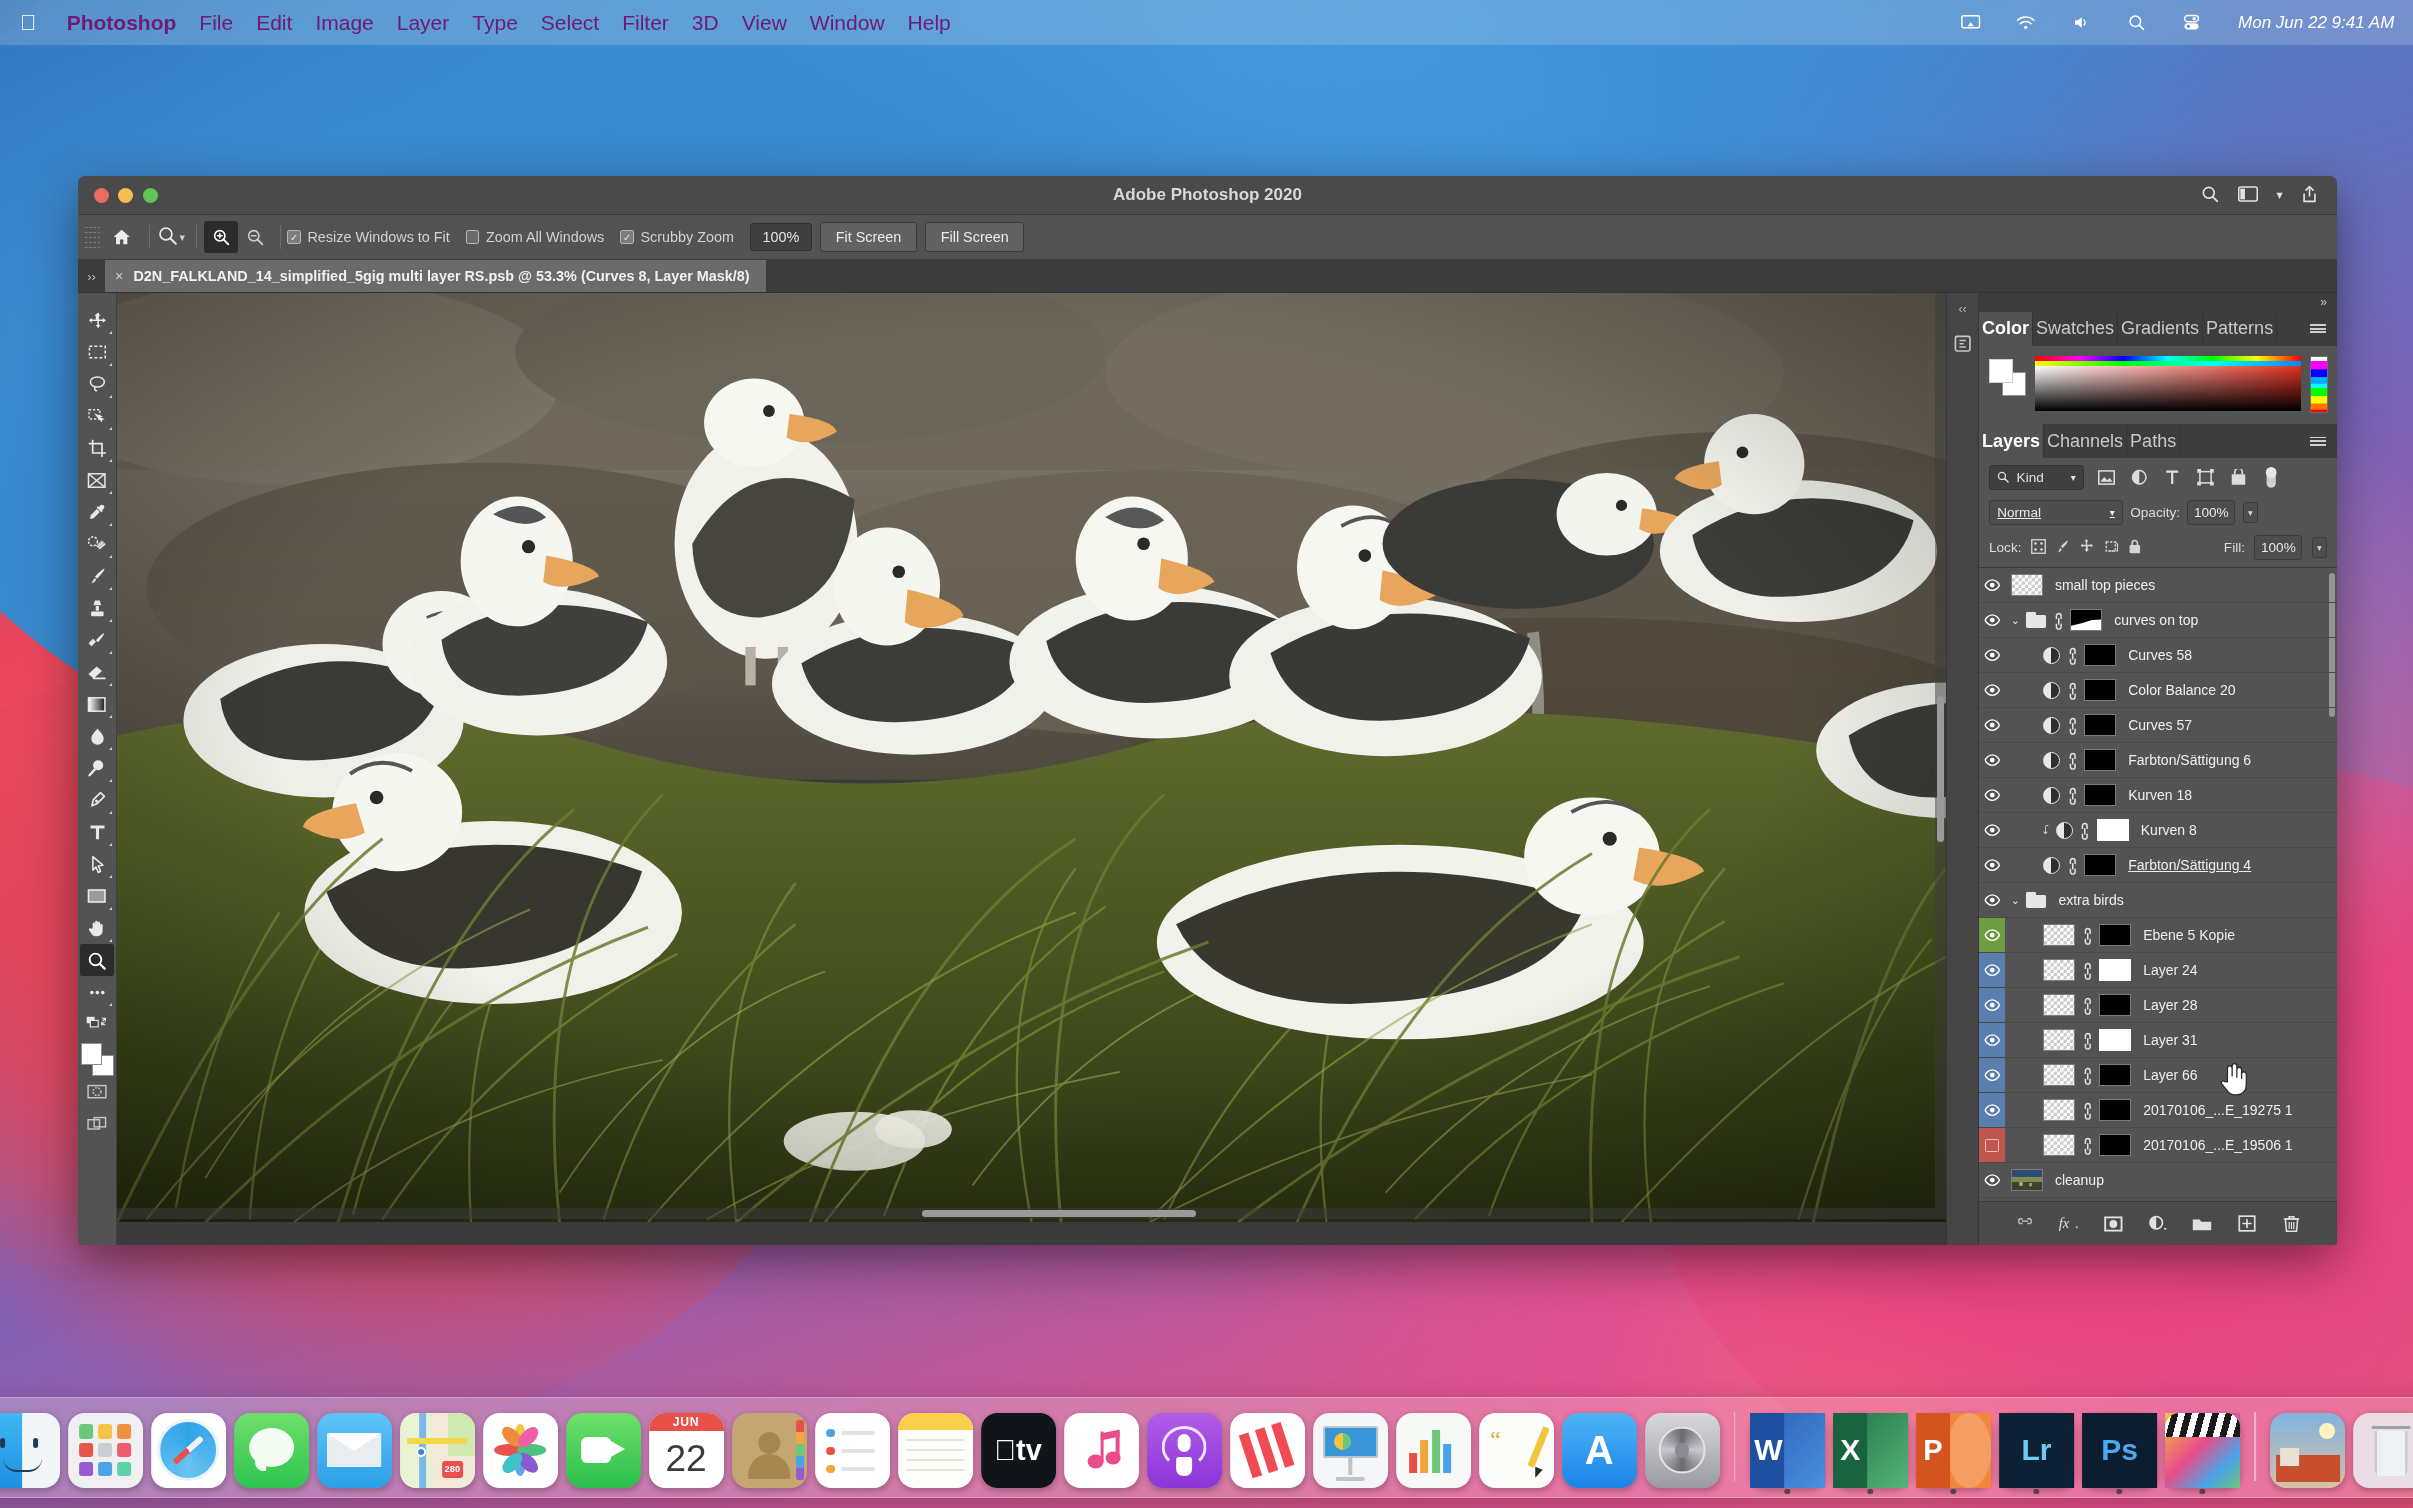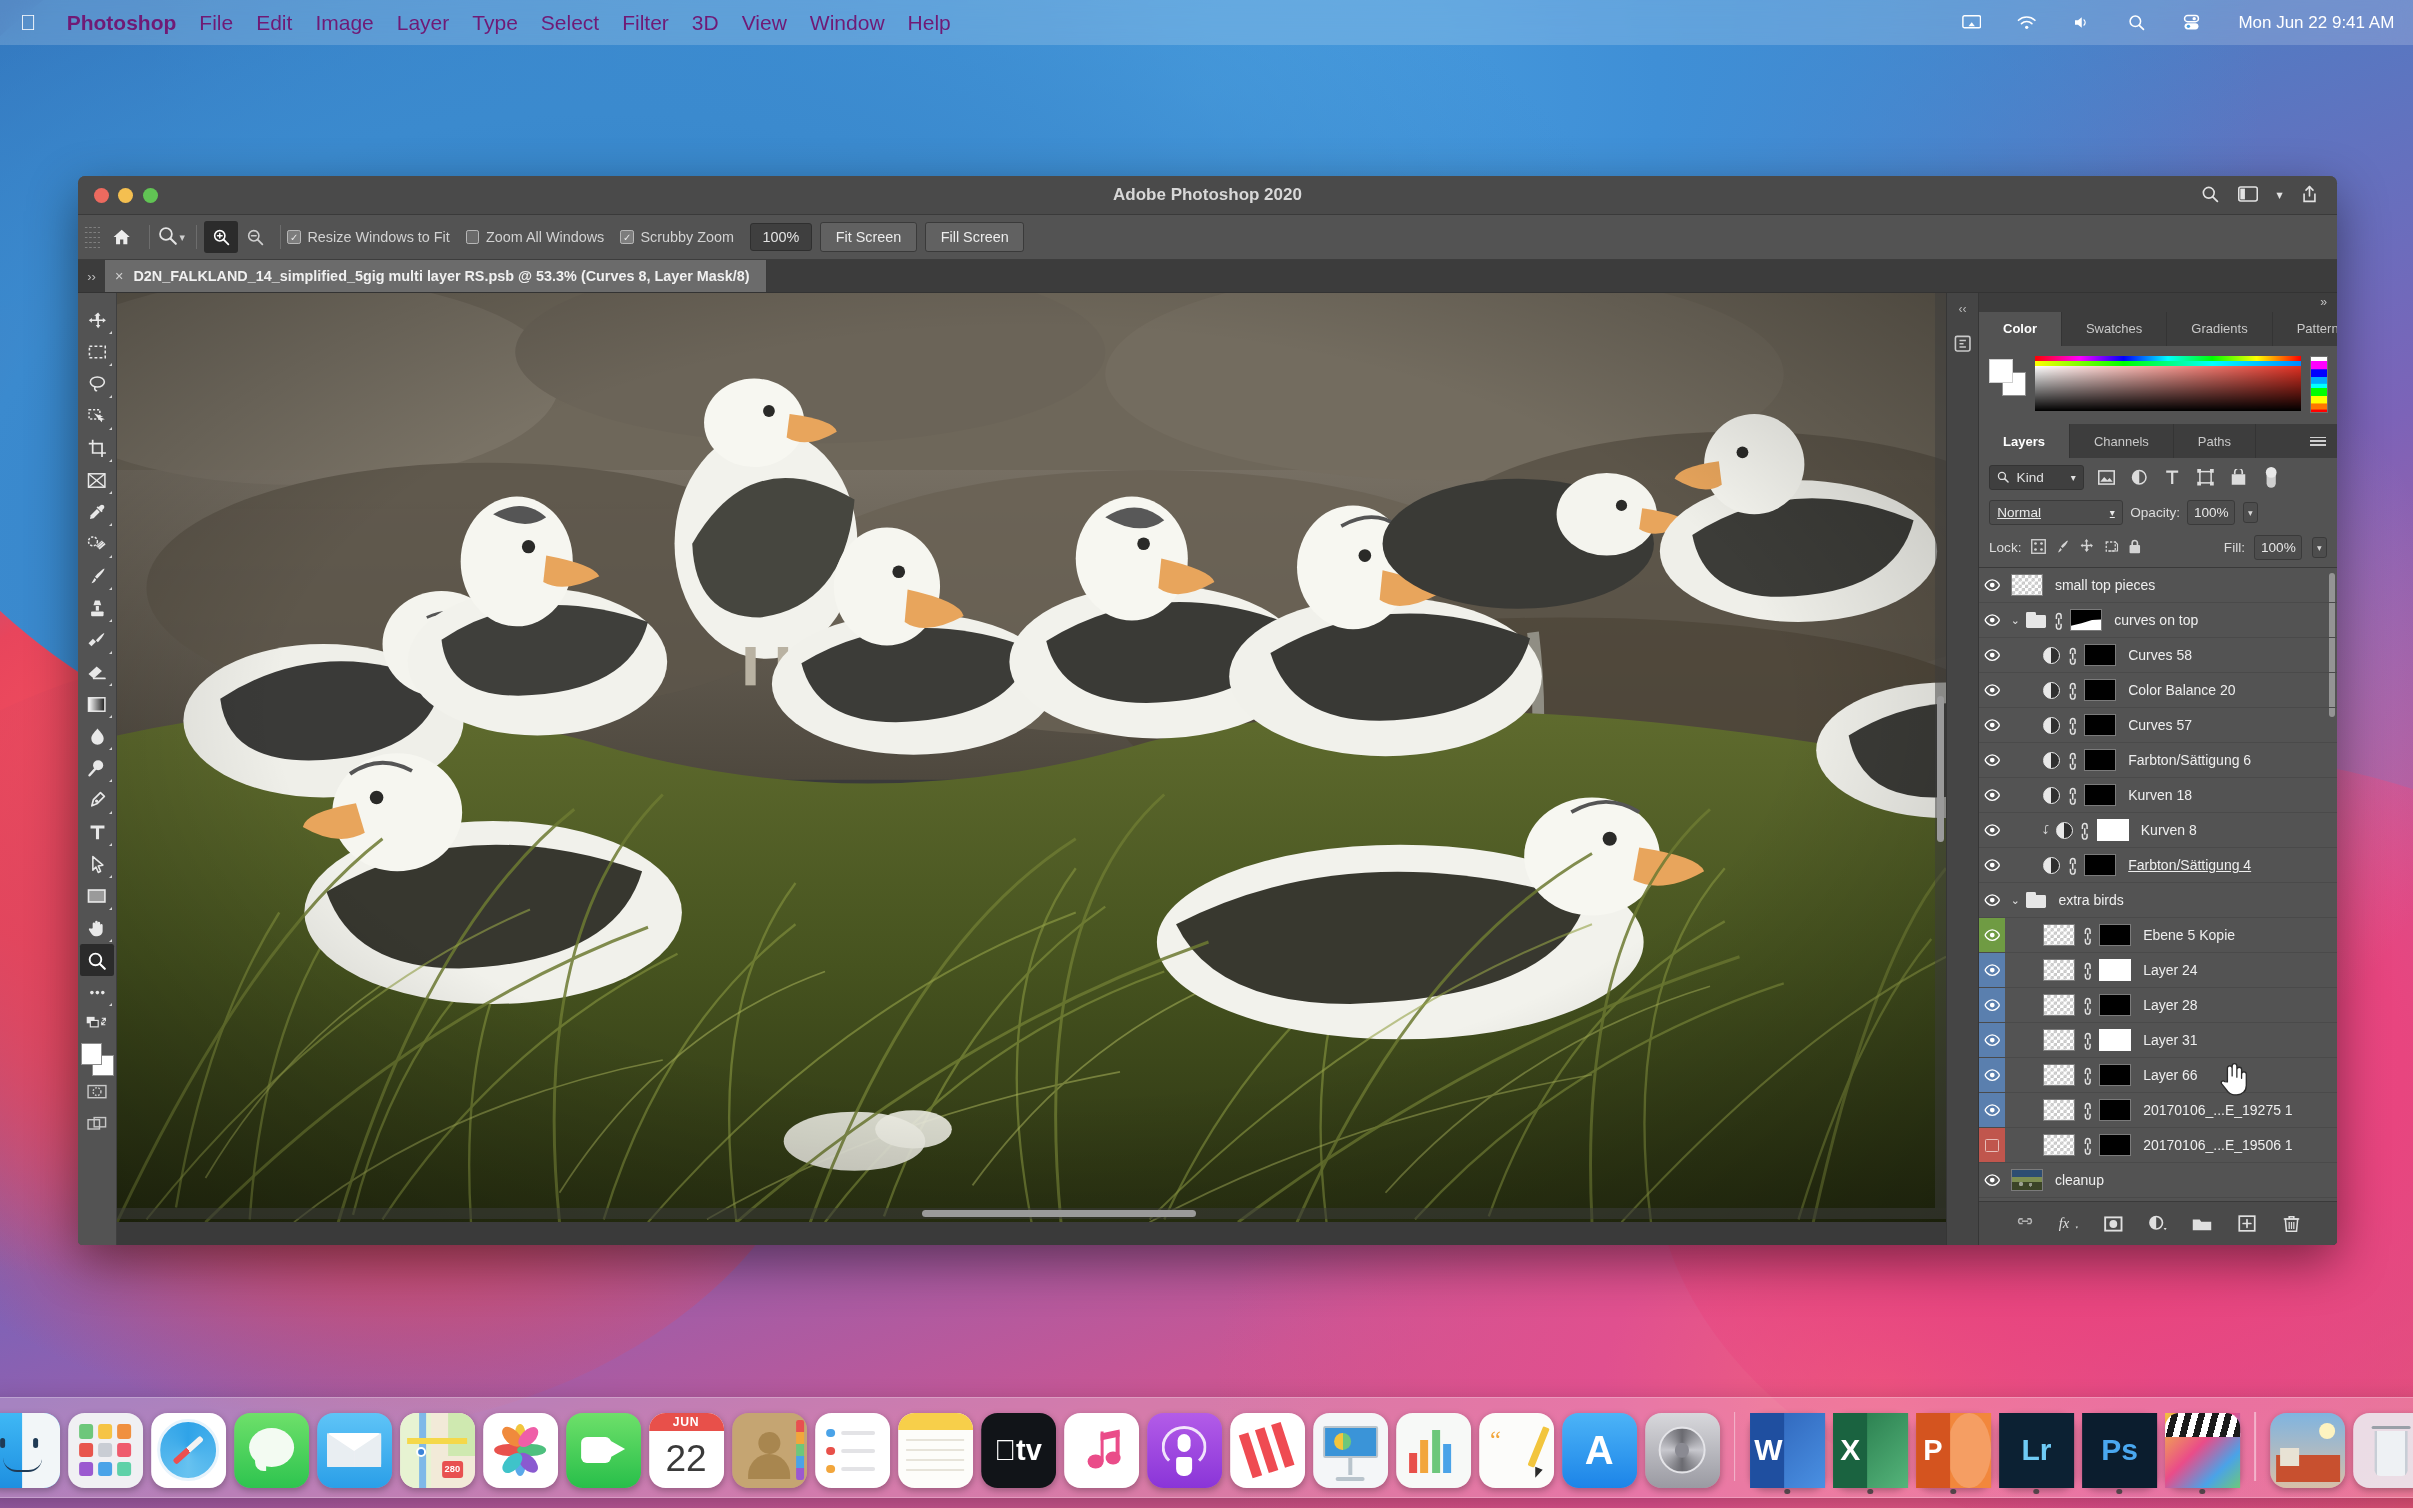"Mon Jun 22 9:41 AM" .menubar-right { font-style: none -> italic }
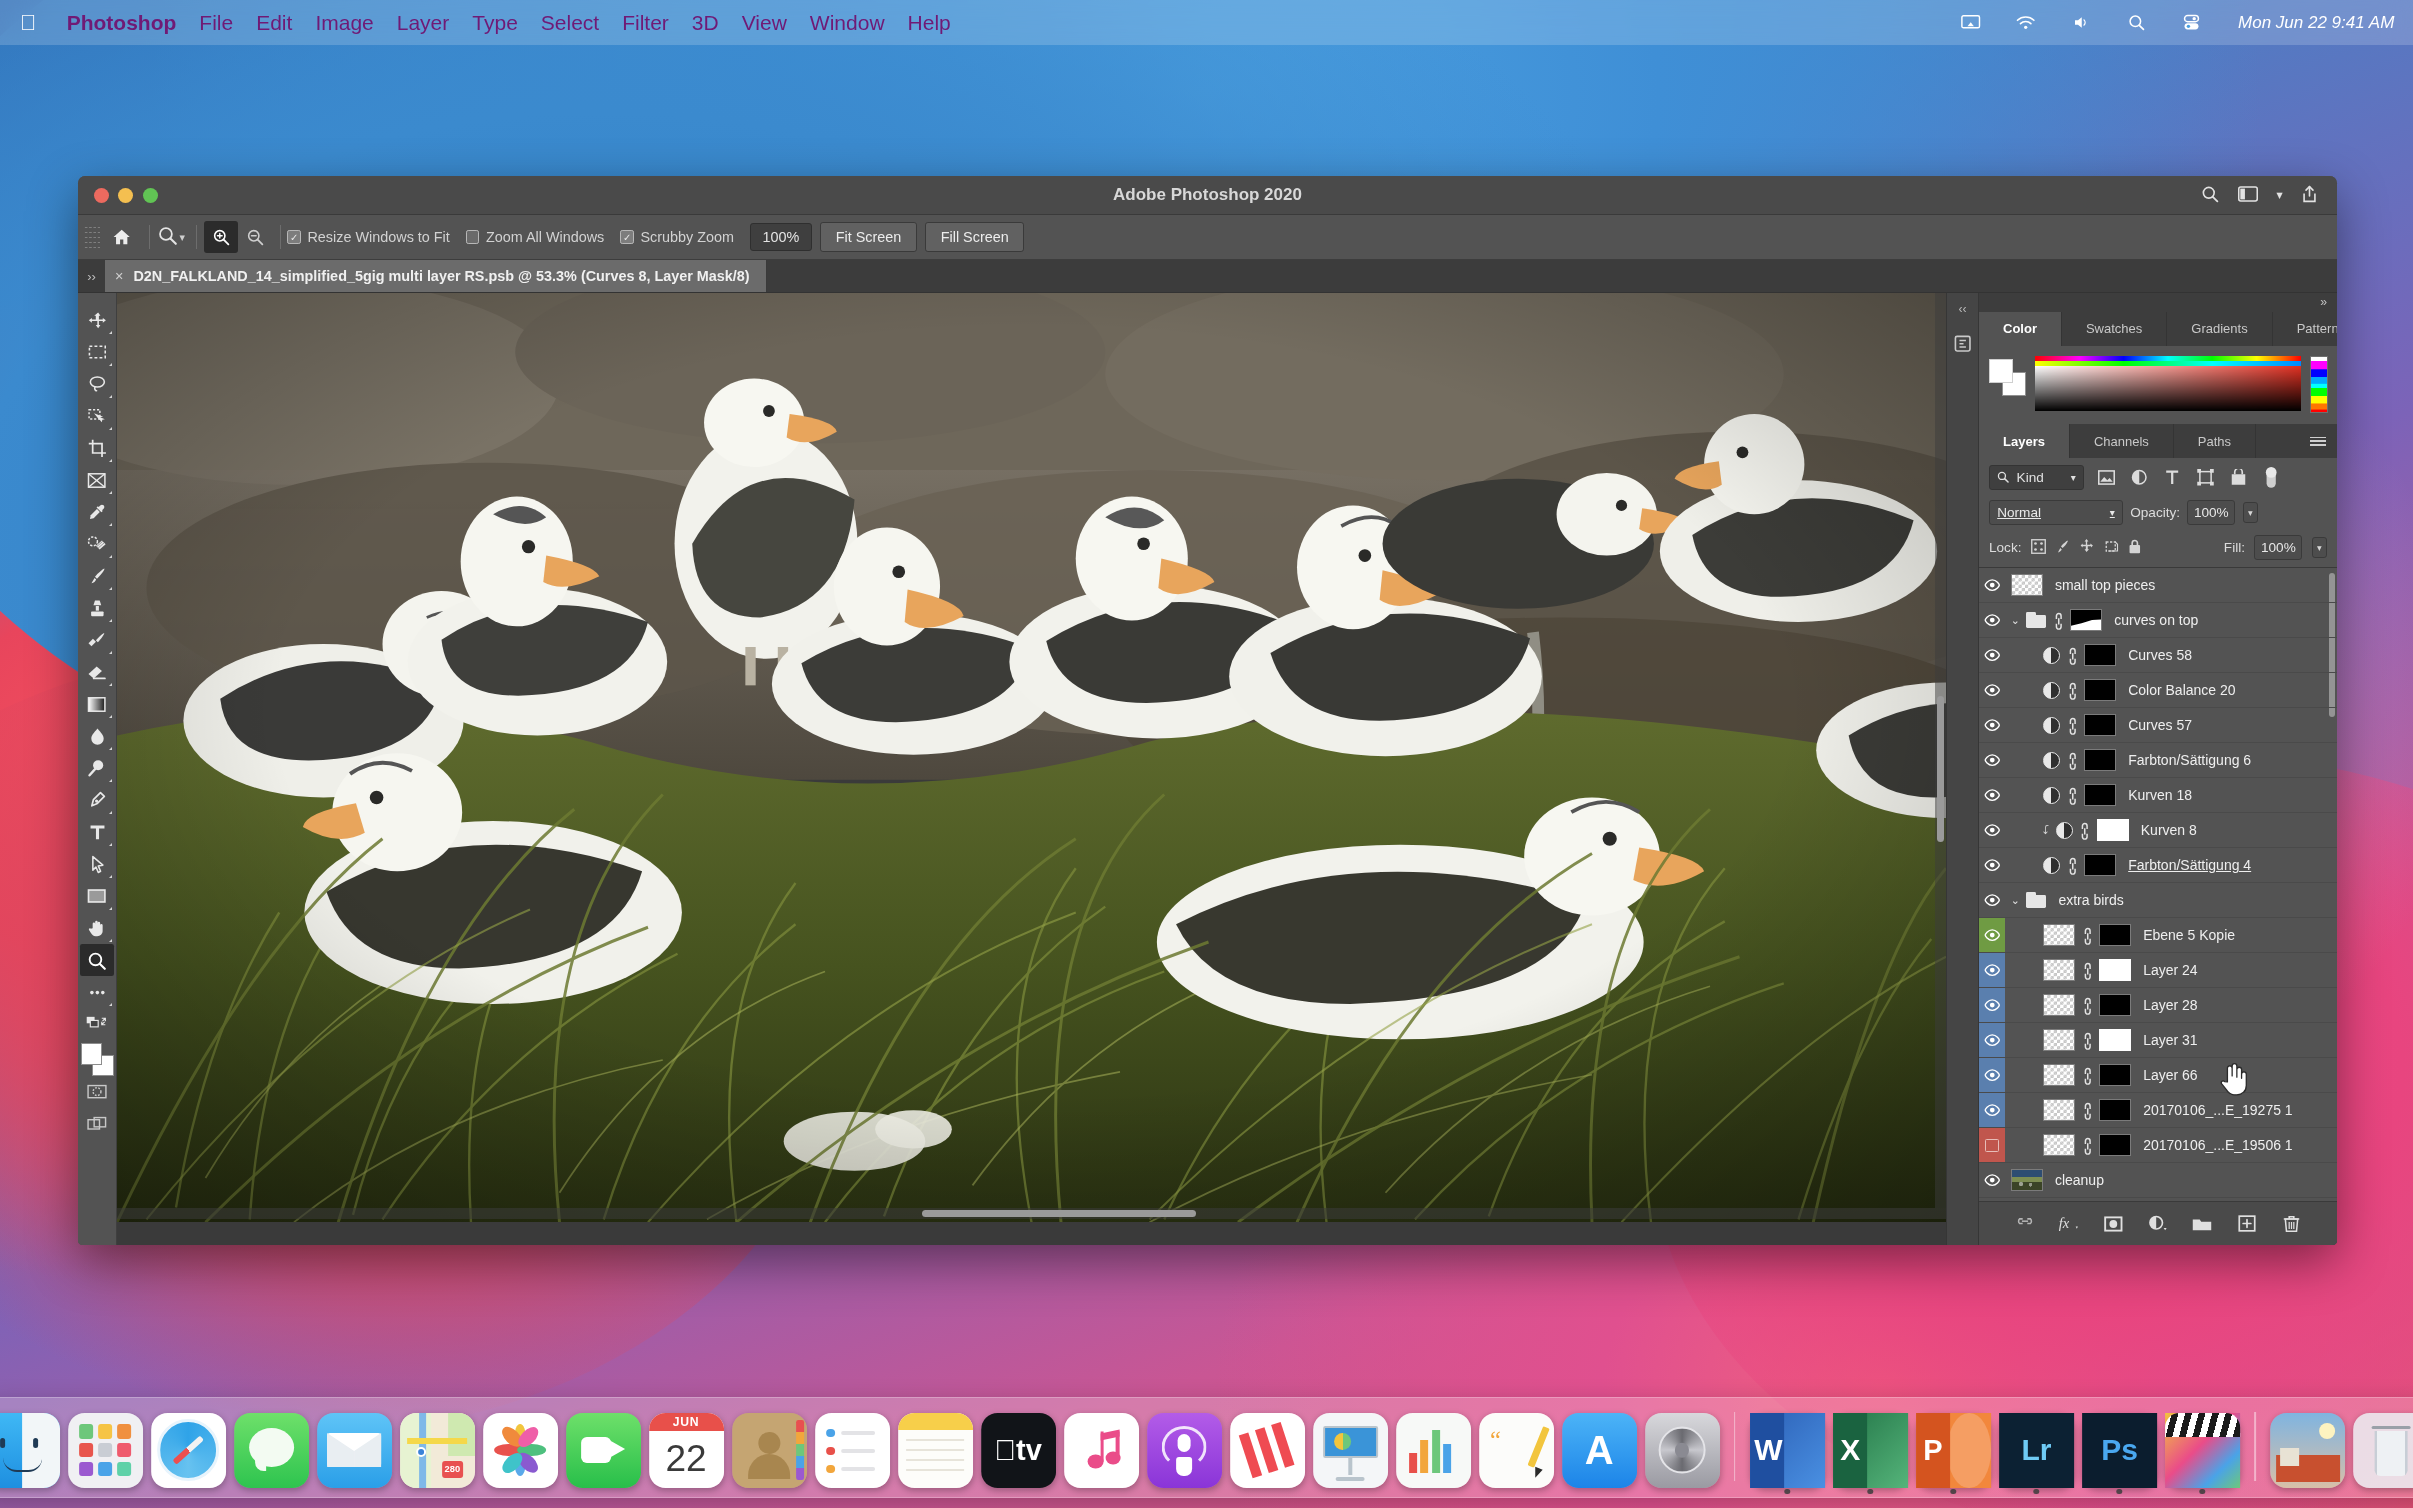"Color" .ptab { font-size: 13px -> 18px; padding: 0 24px -> 0 3px }
